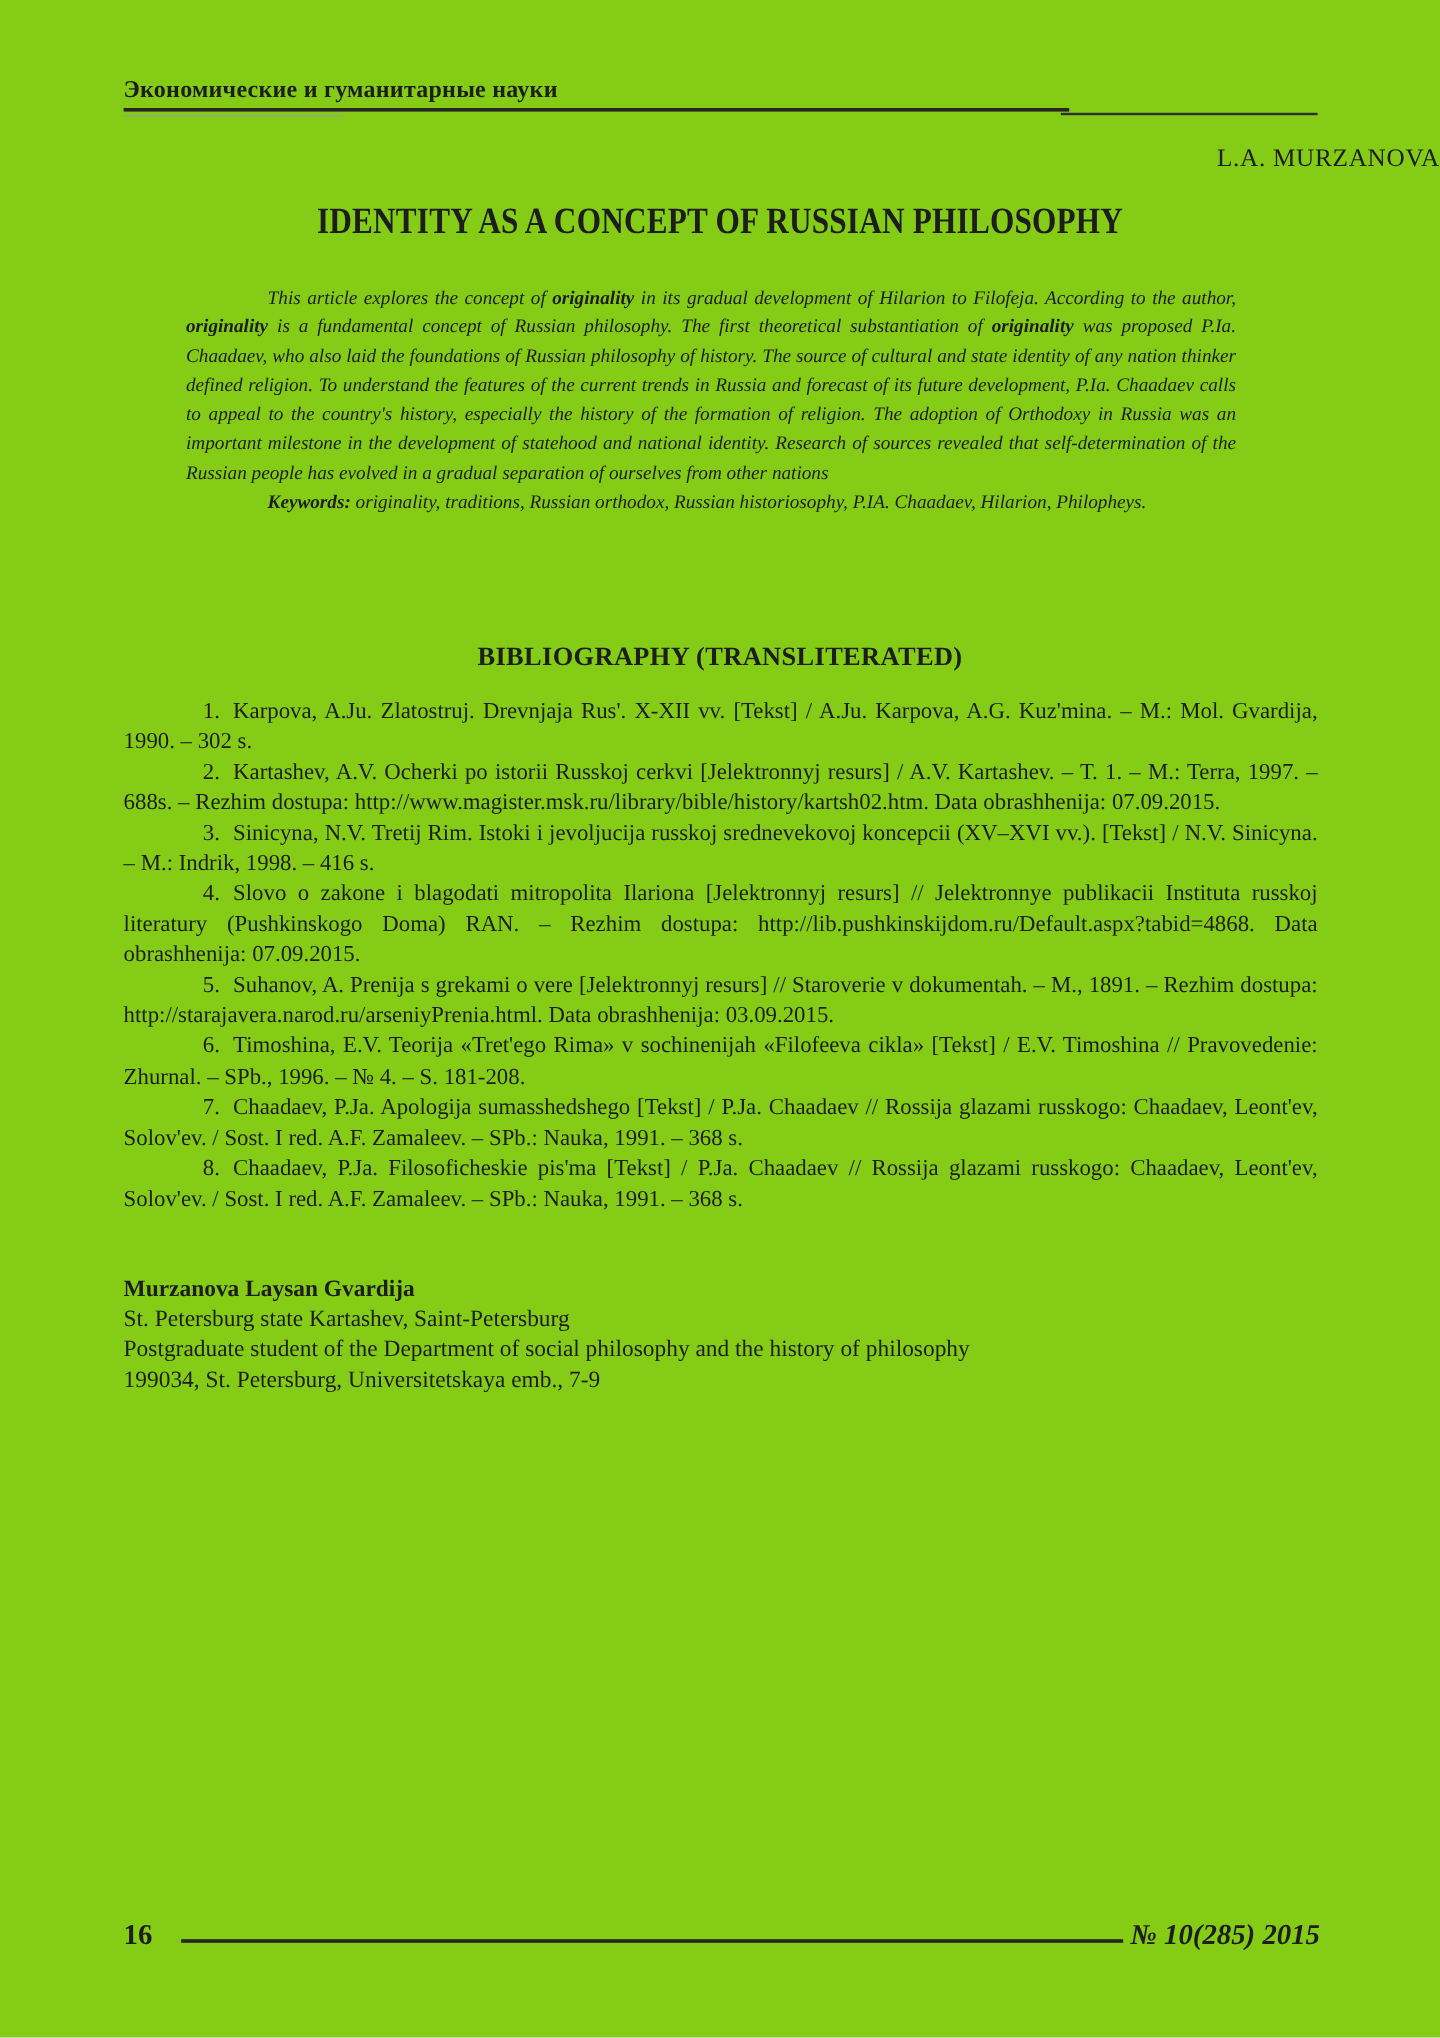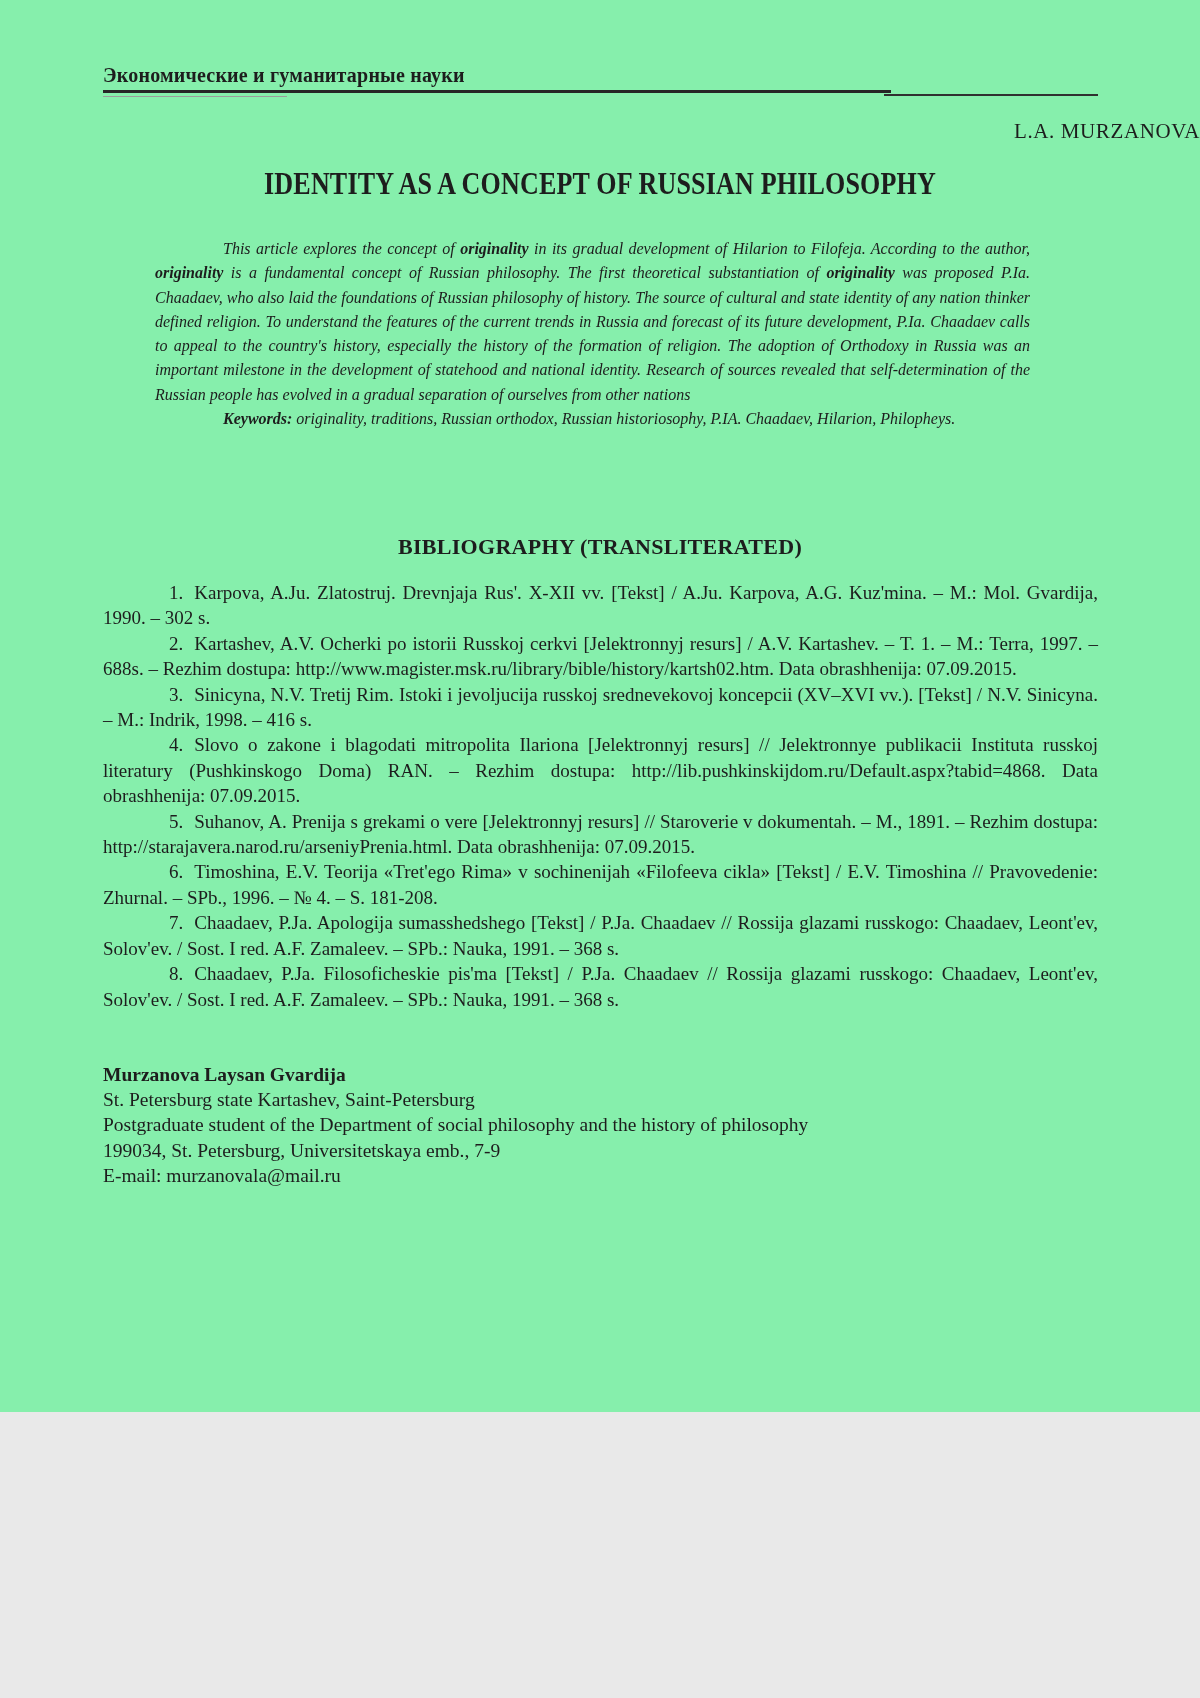"Экономические и гуманитарные науки" .page { background: #86efac -> #84cc16; height: 1412px -> 1698px }
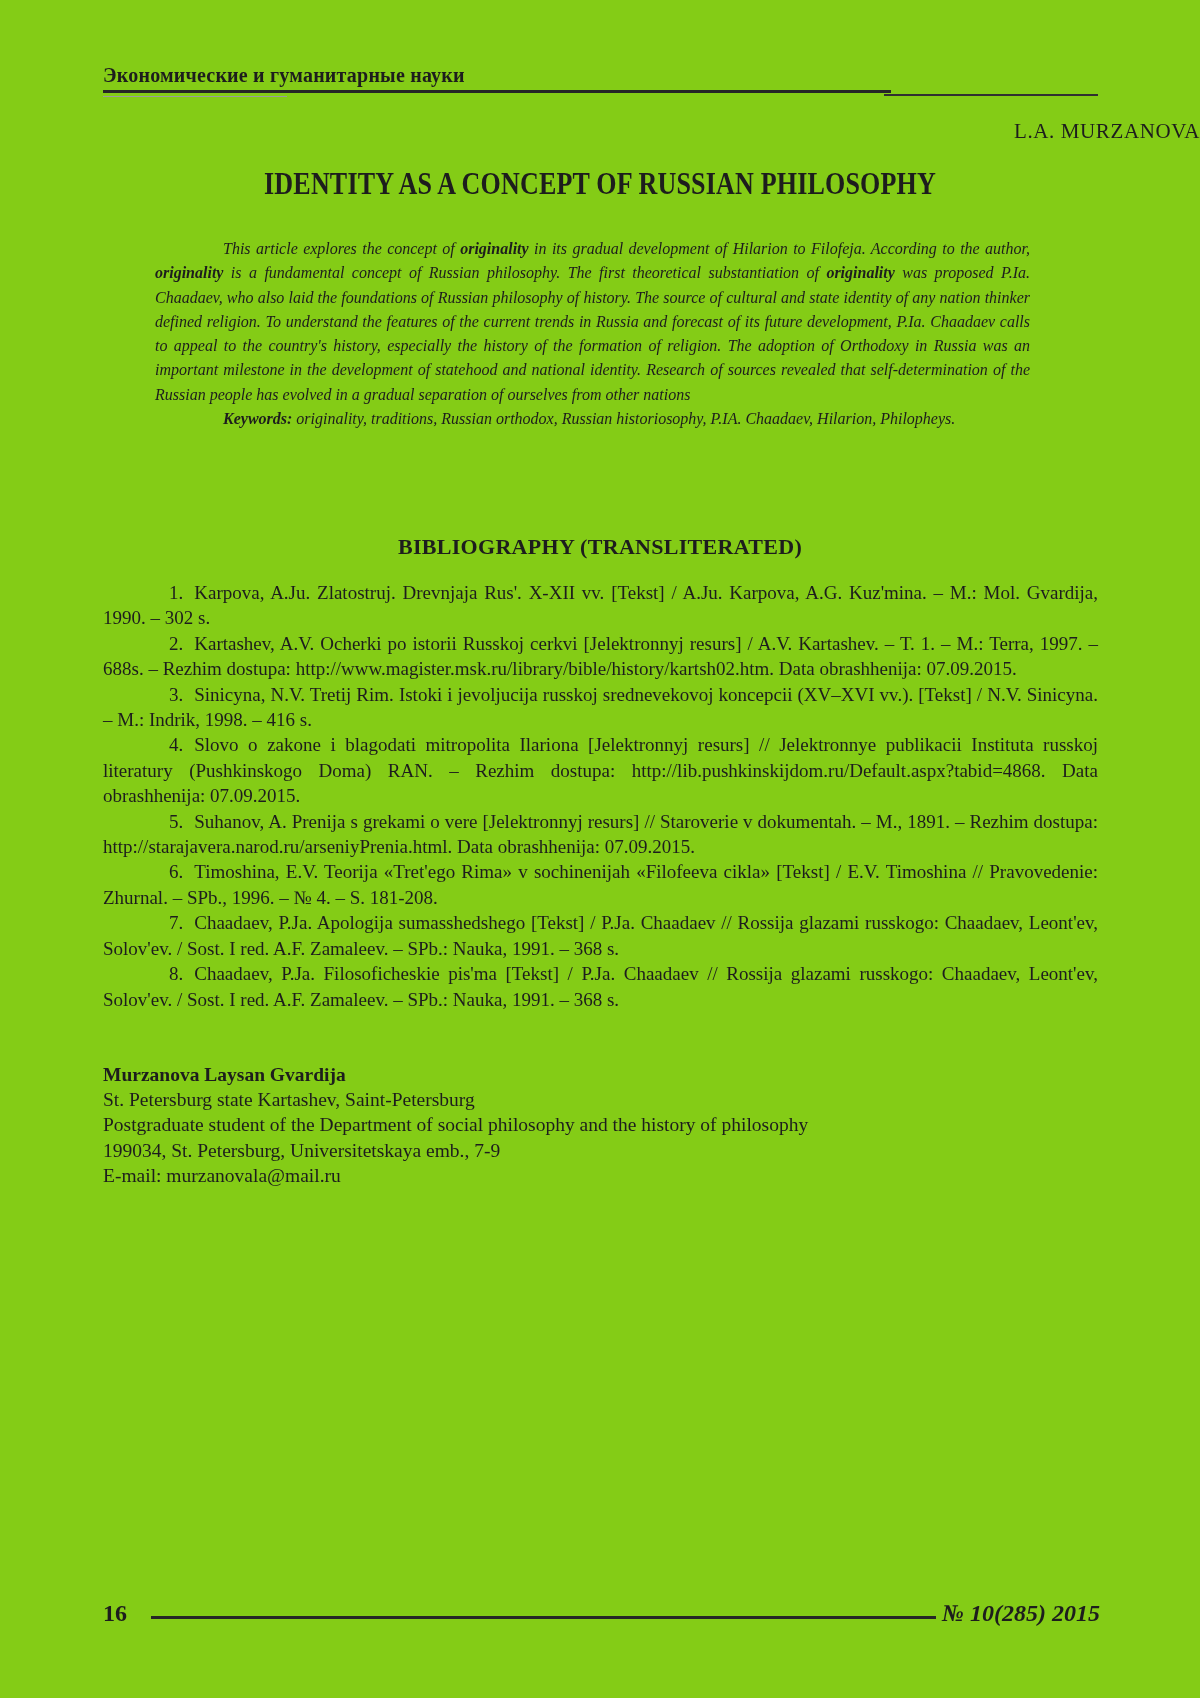"Suhanov, A. Prenija s grekami" span { text: 07.09.2015 -> 03.09.2015 }
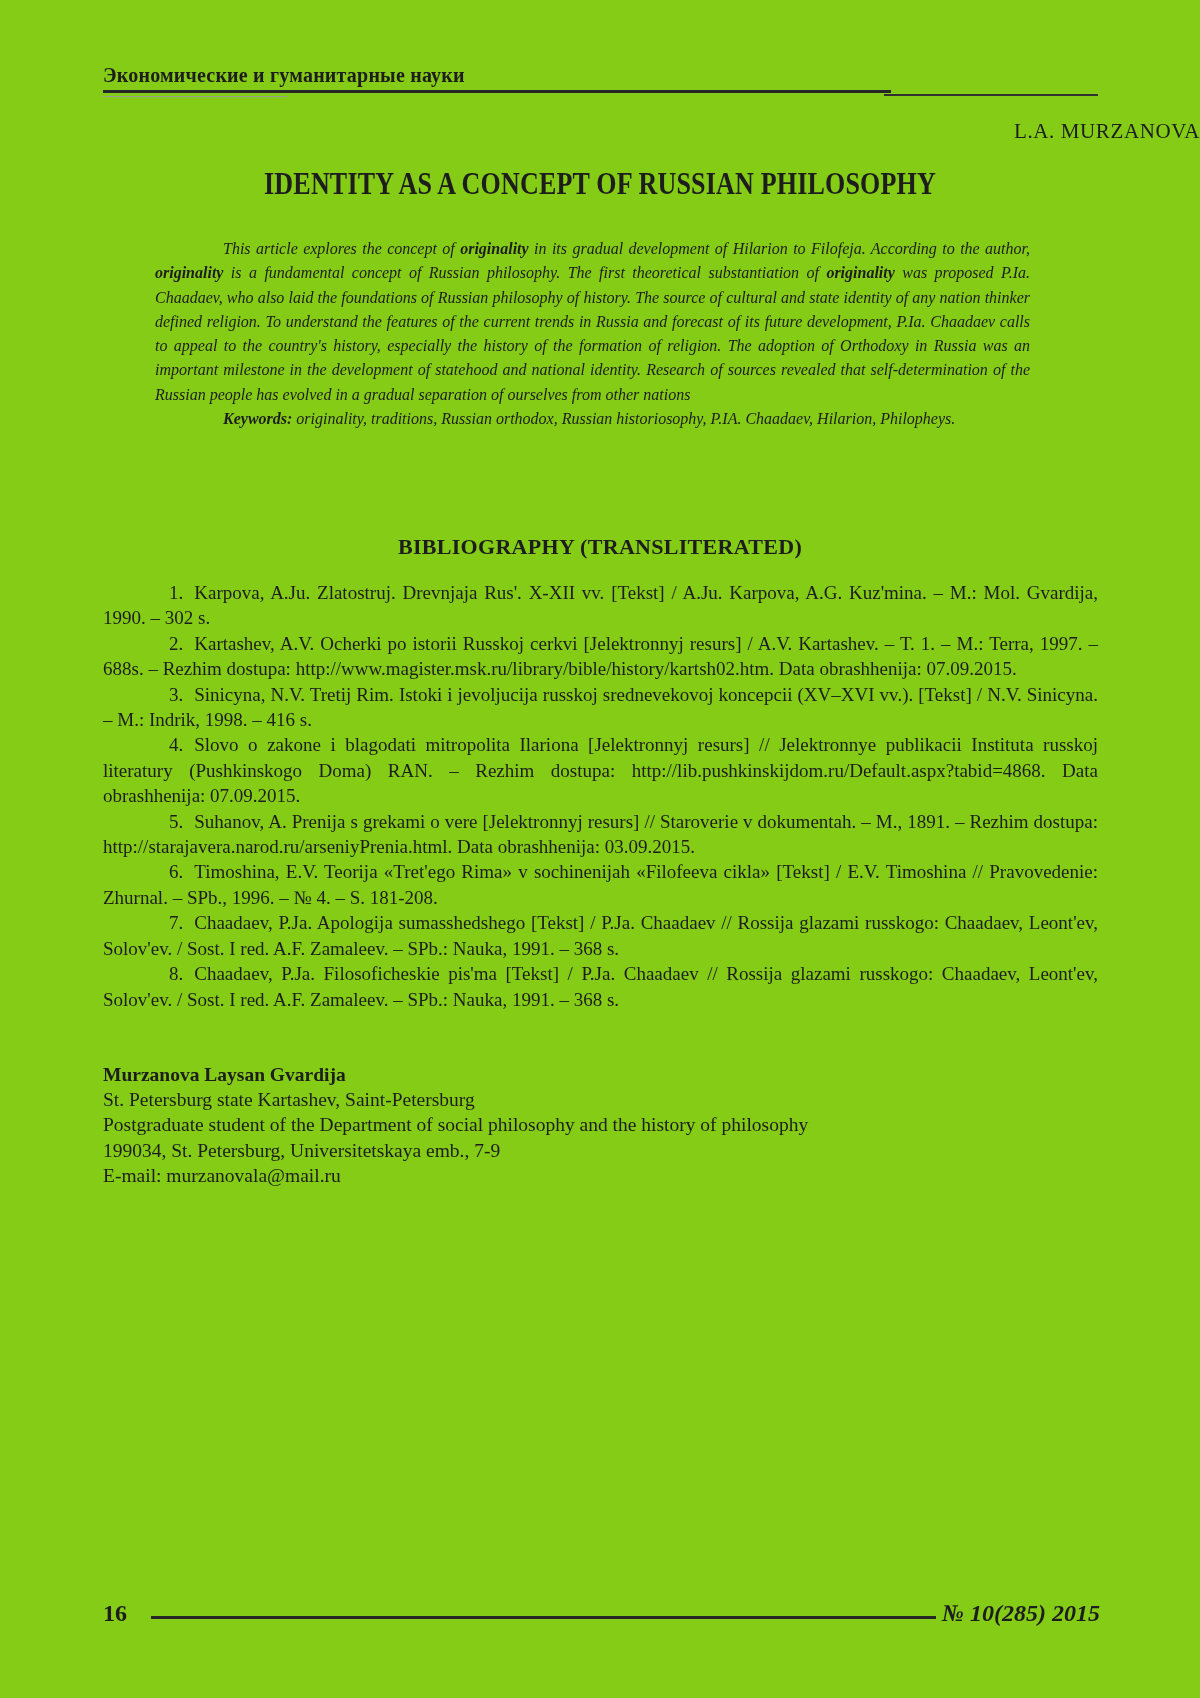"E-mail: murzanovala@mail.ru" div { html: <div>E-mail: murzanovala@mail.ru</div> -> none }
